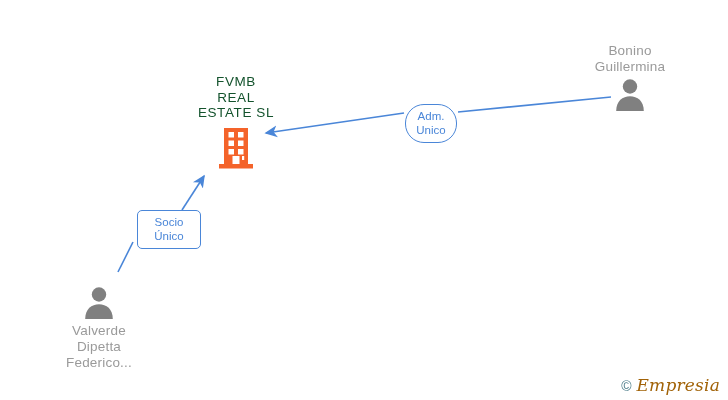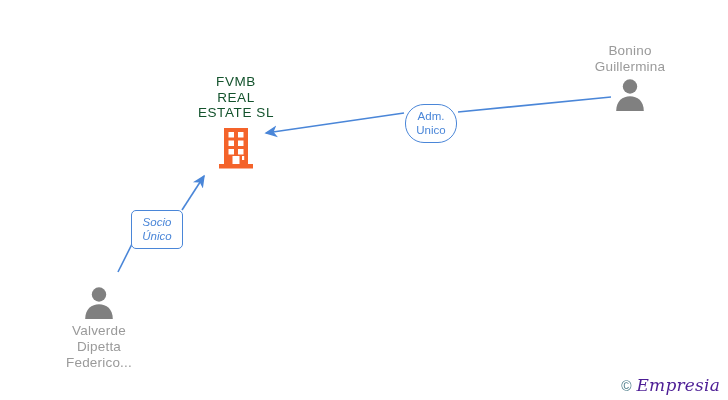"Socio" .rel-box.socio { font-style: italic -> none; left: 131px -> 137px; width: 52px -> 64px }
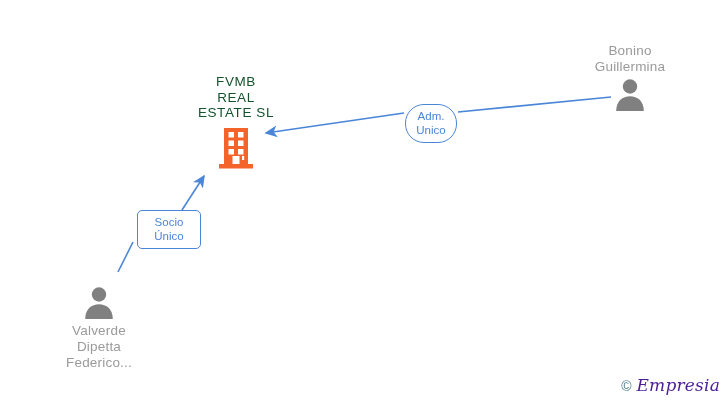"Empresia" .wm-text { color: #4c1d95 -> #a16207 }
